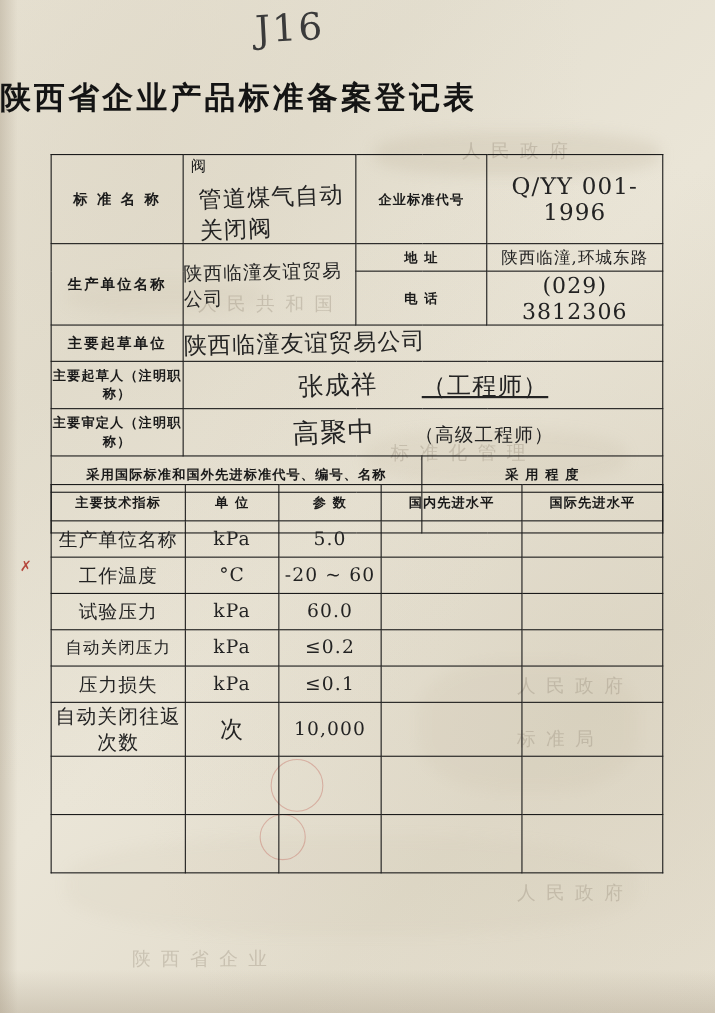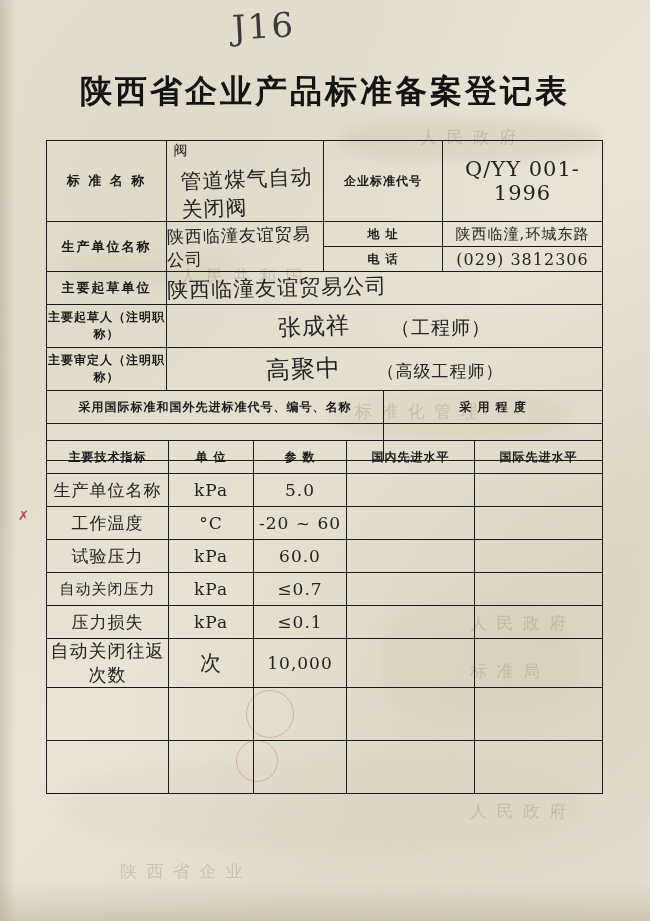"陕西省企业产品标准备案登记表" .title { font-size: 32px -> 28px; text-align: center -> none }
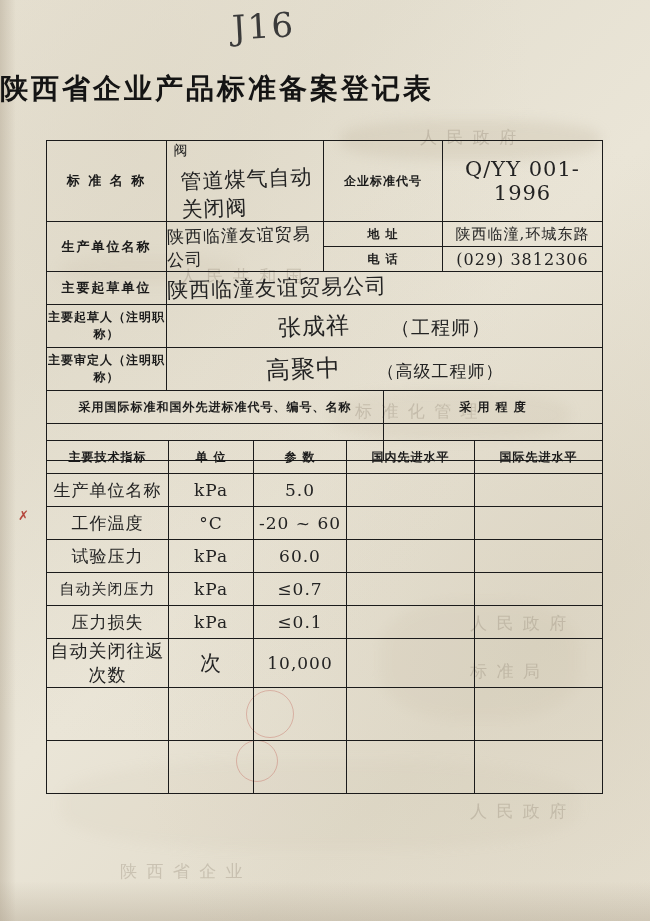"(029) 3812306" td.hw { font-size: 16px -> 20px }
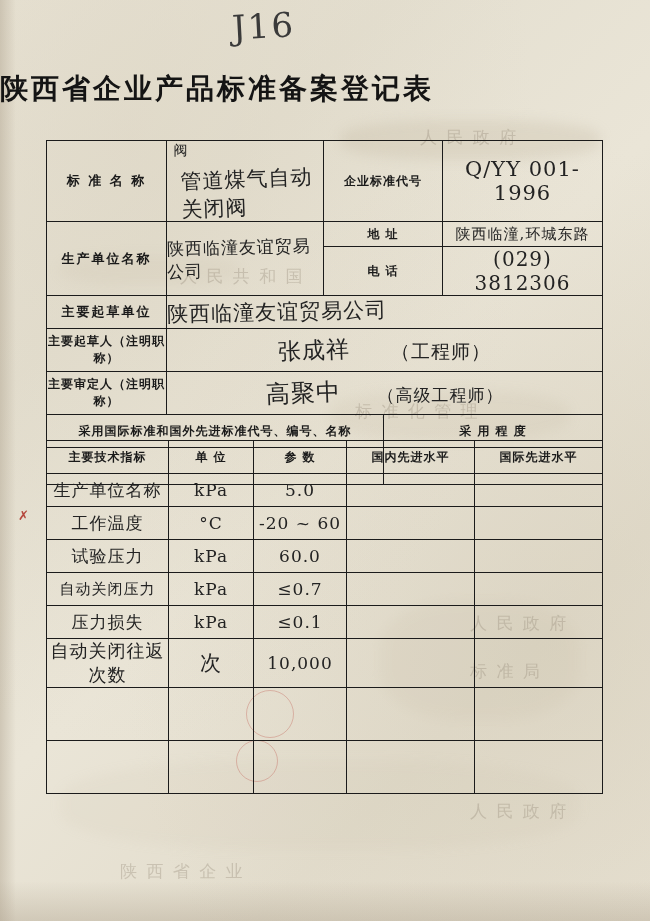"（工程师）" span.hw-big { font-size: 19px -> 22px; text-decoration: none -> underline }
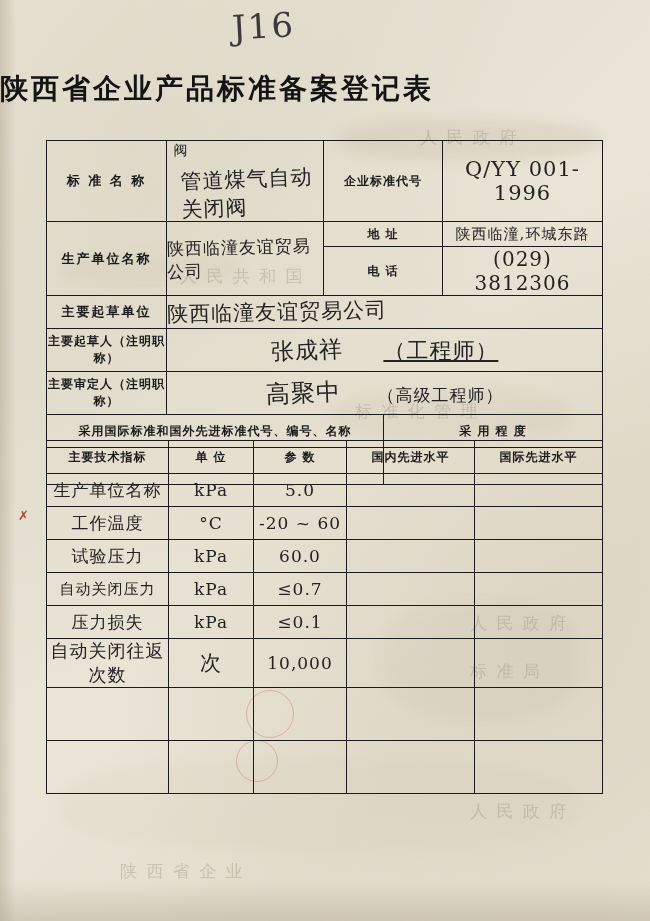"≤0.7" td.hw { text: 0.7 -> 0.2 }
